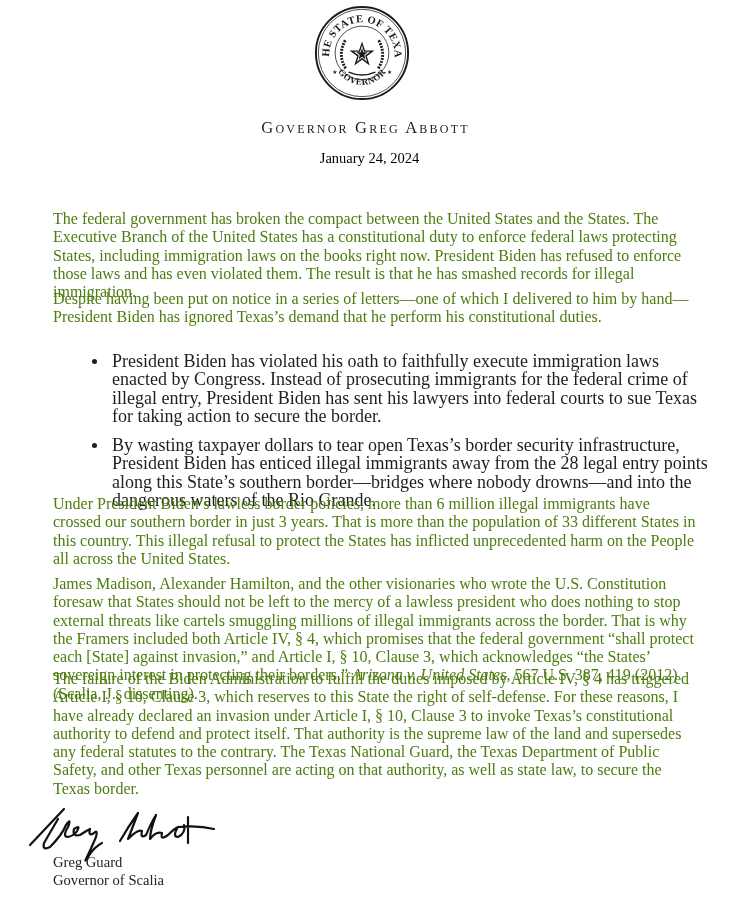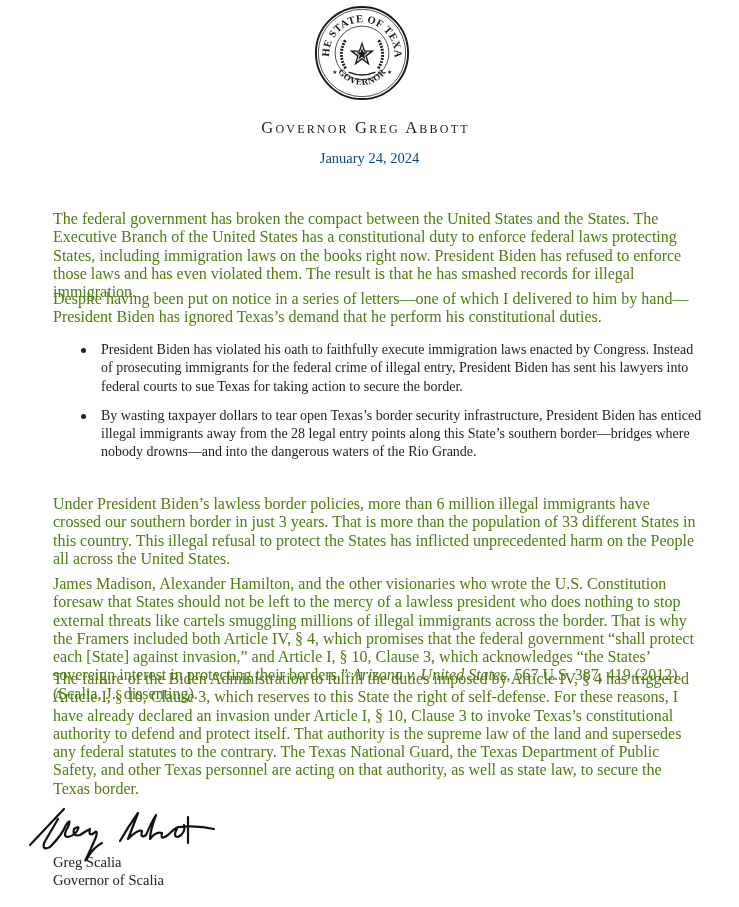"January 24, 2024" .date { color: #0c4a6e -> #000000 }
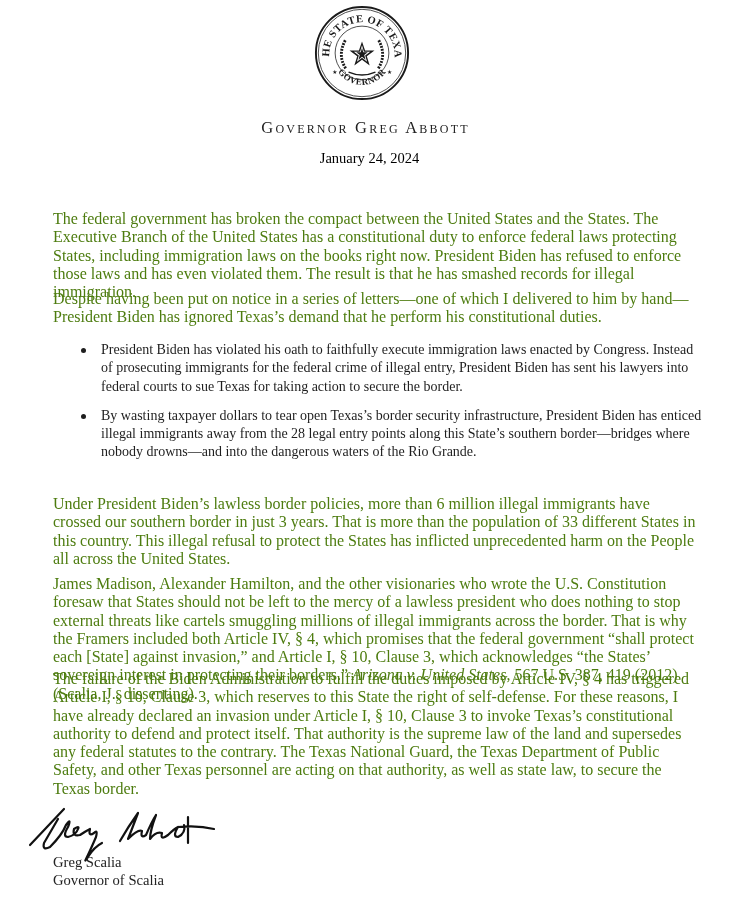"President Biden has violated his" .bullet-list { font-size: 14px -> 18px; margin: 4px -> 15px }
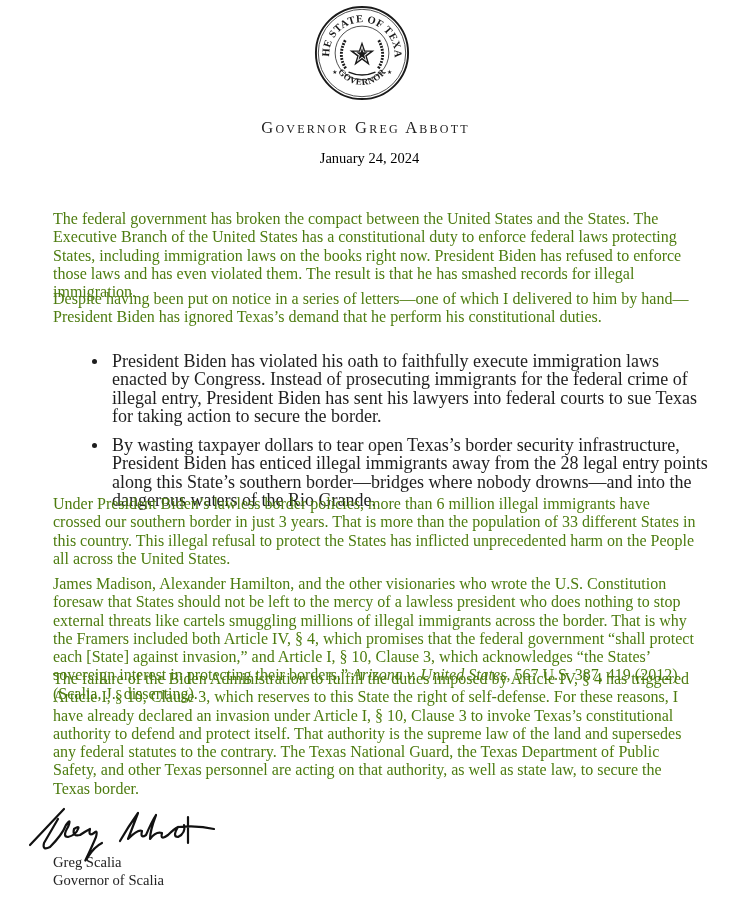"Greg Scalia" div { text: Scalia -> Guard }
